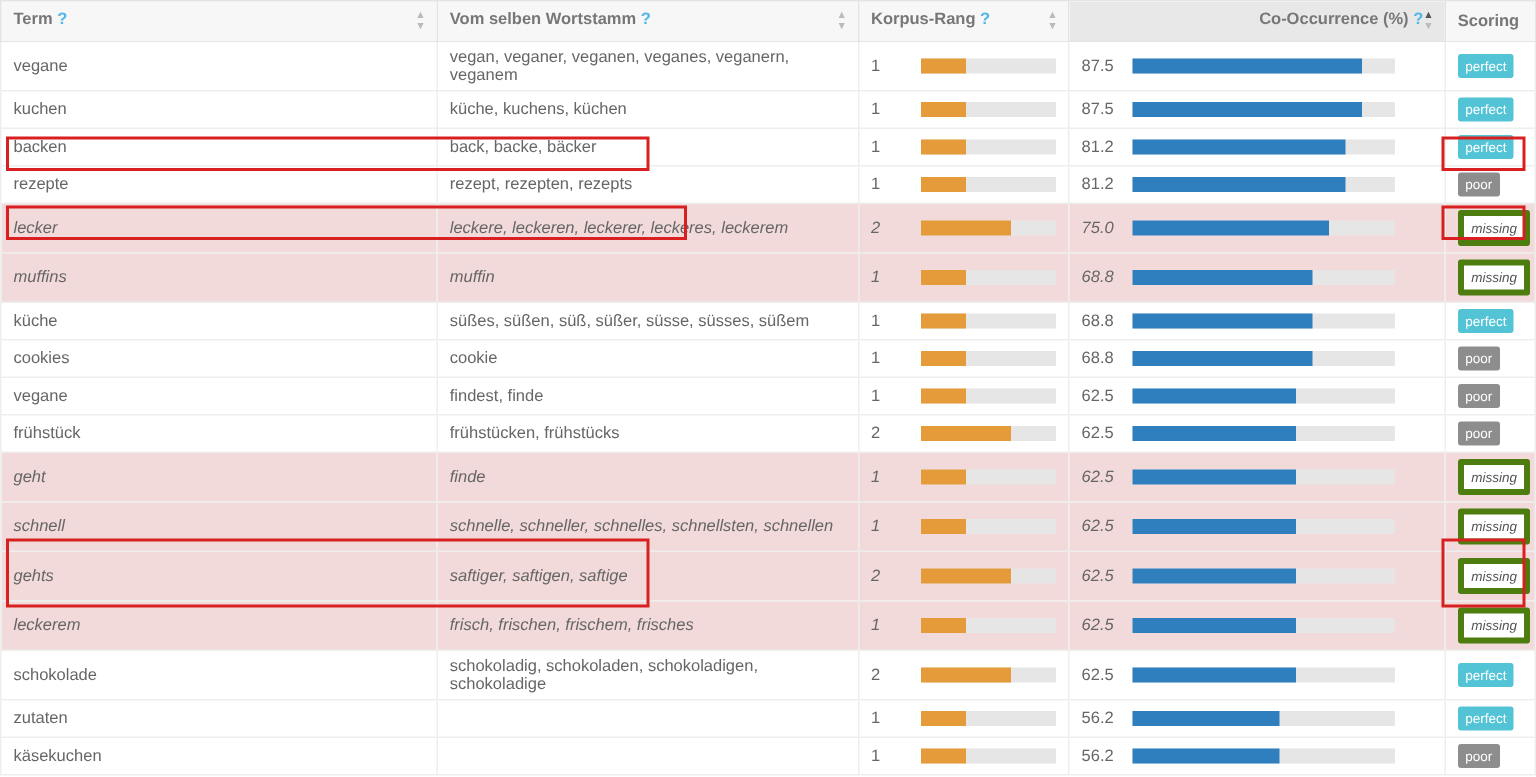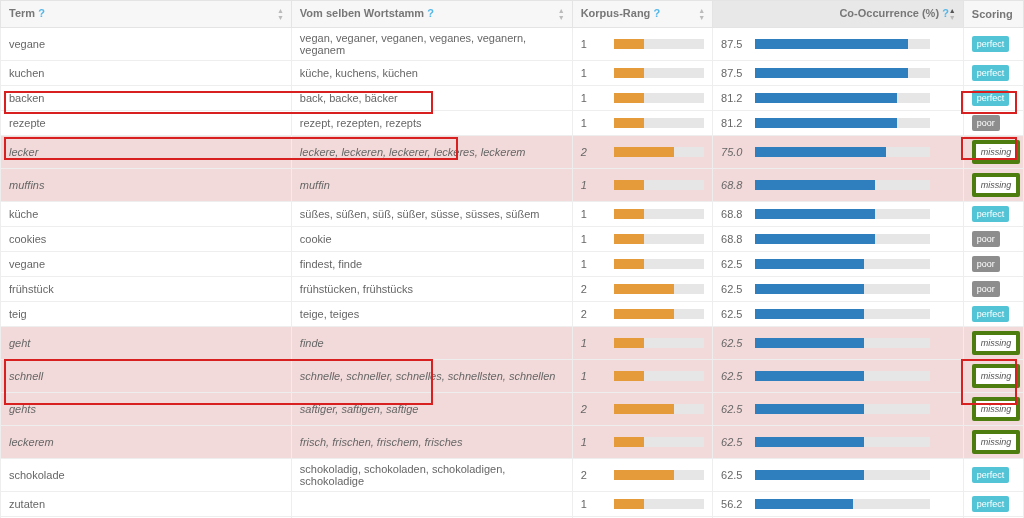"teig" tr { html: <tr> <td>teig</td> <td>teige, teiges</td> <td> <div> <span>2</span> <div> <div></div> </div> </div> </td> <td> <div> <span>62.5</span> <div> <div></div> </div> </div> </td> <td><span>perfect</span></td> </tr> -> none }
